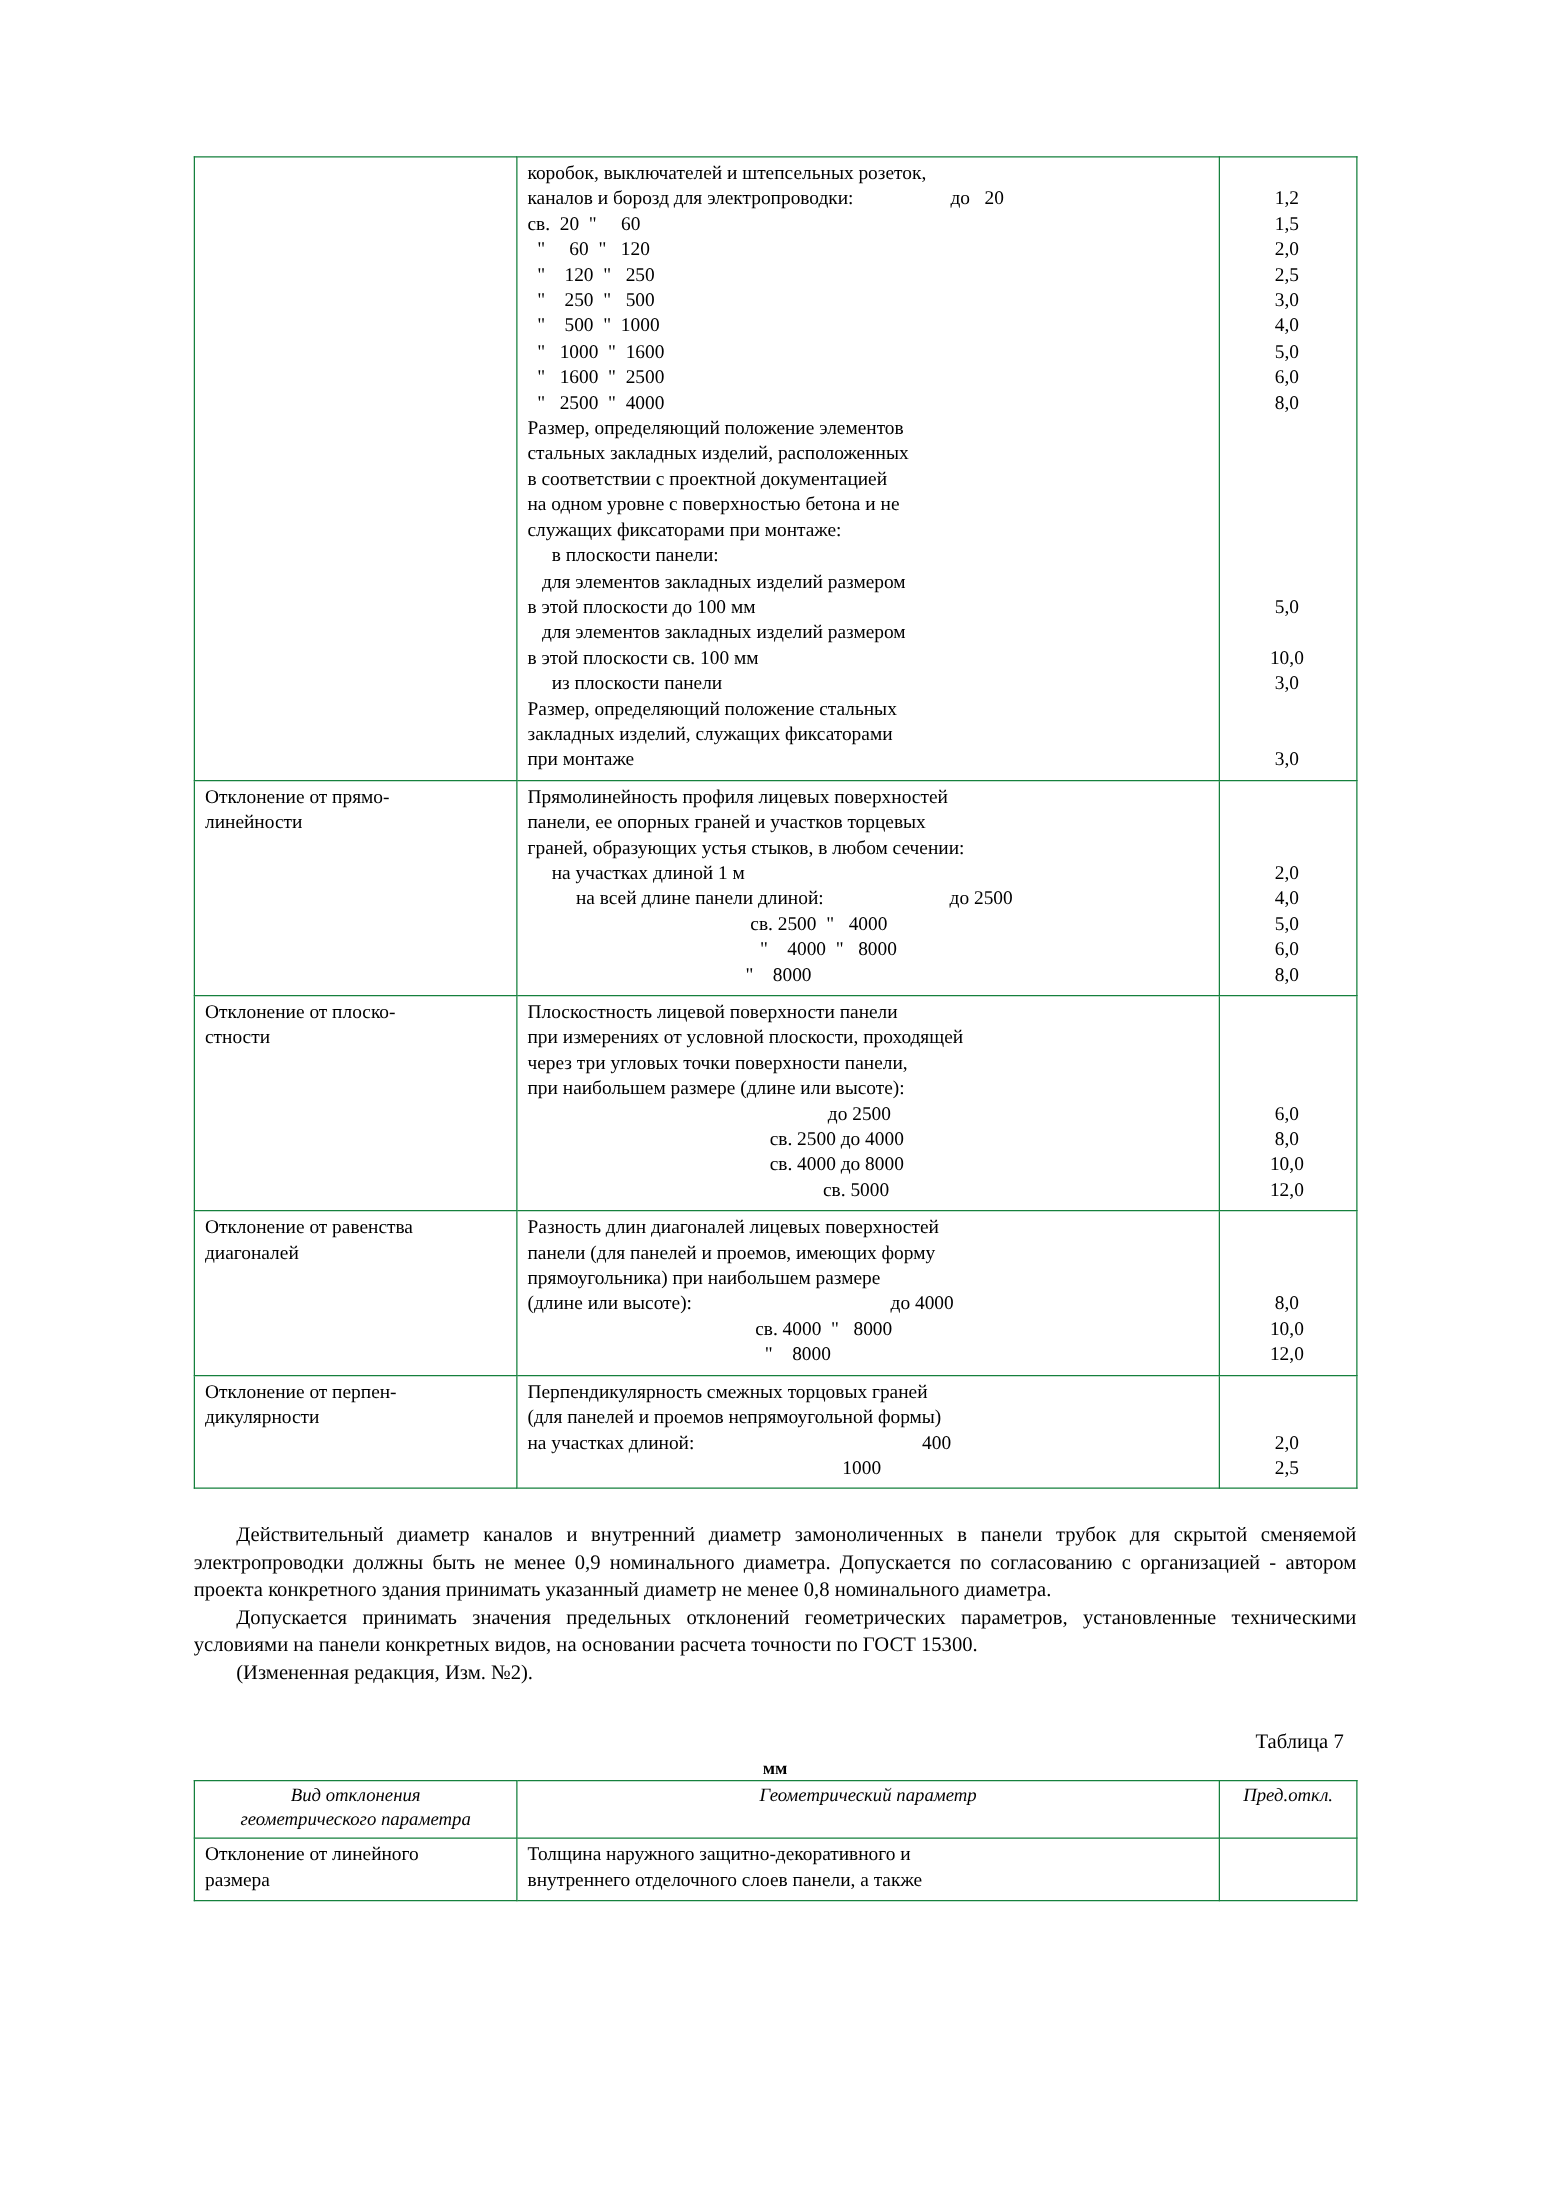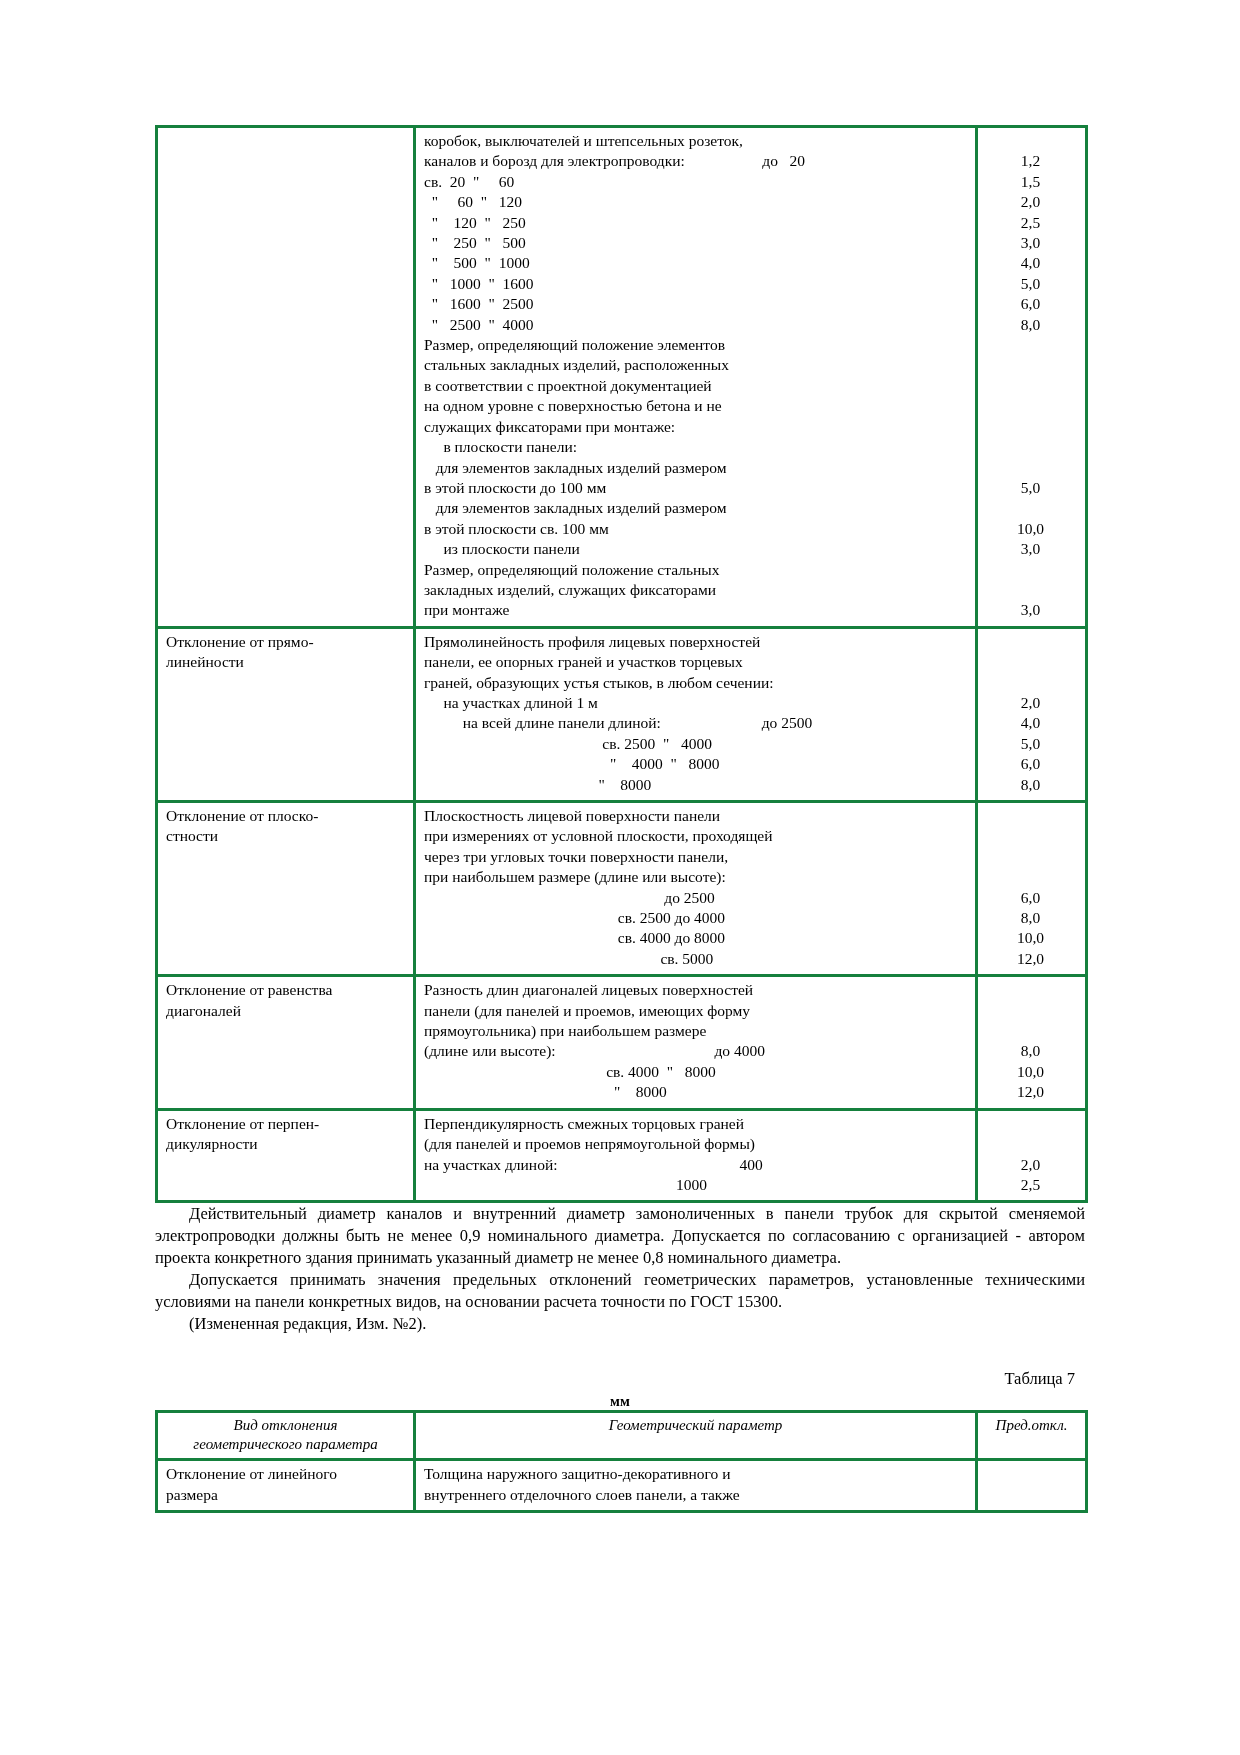"коробок, выключателей и штепсельных" table.doc-table td, table.doc-table th { border: 3px solid #15803d -> 1px solid #15803d }
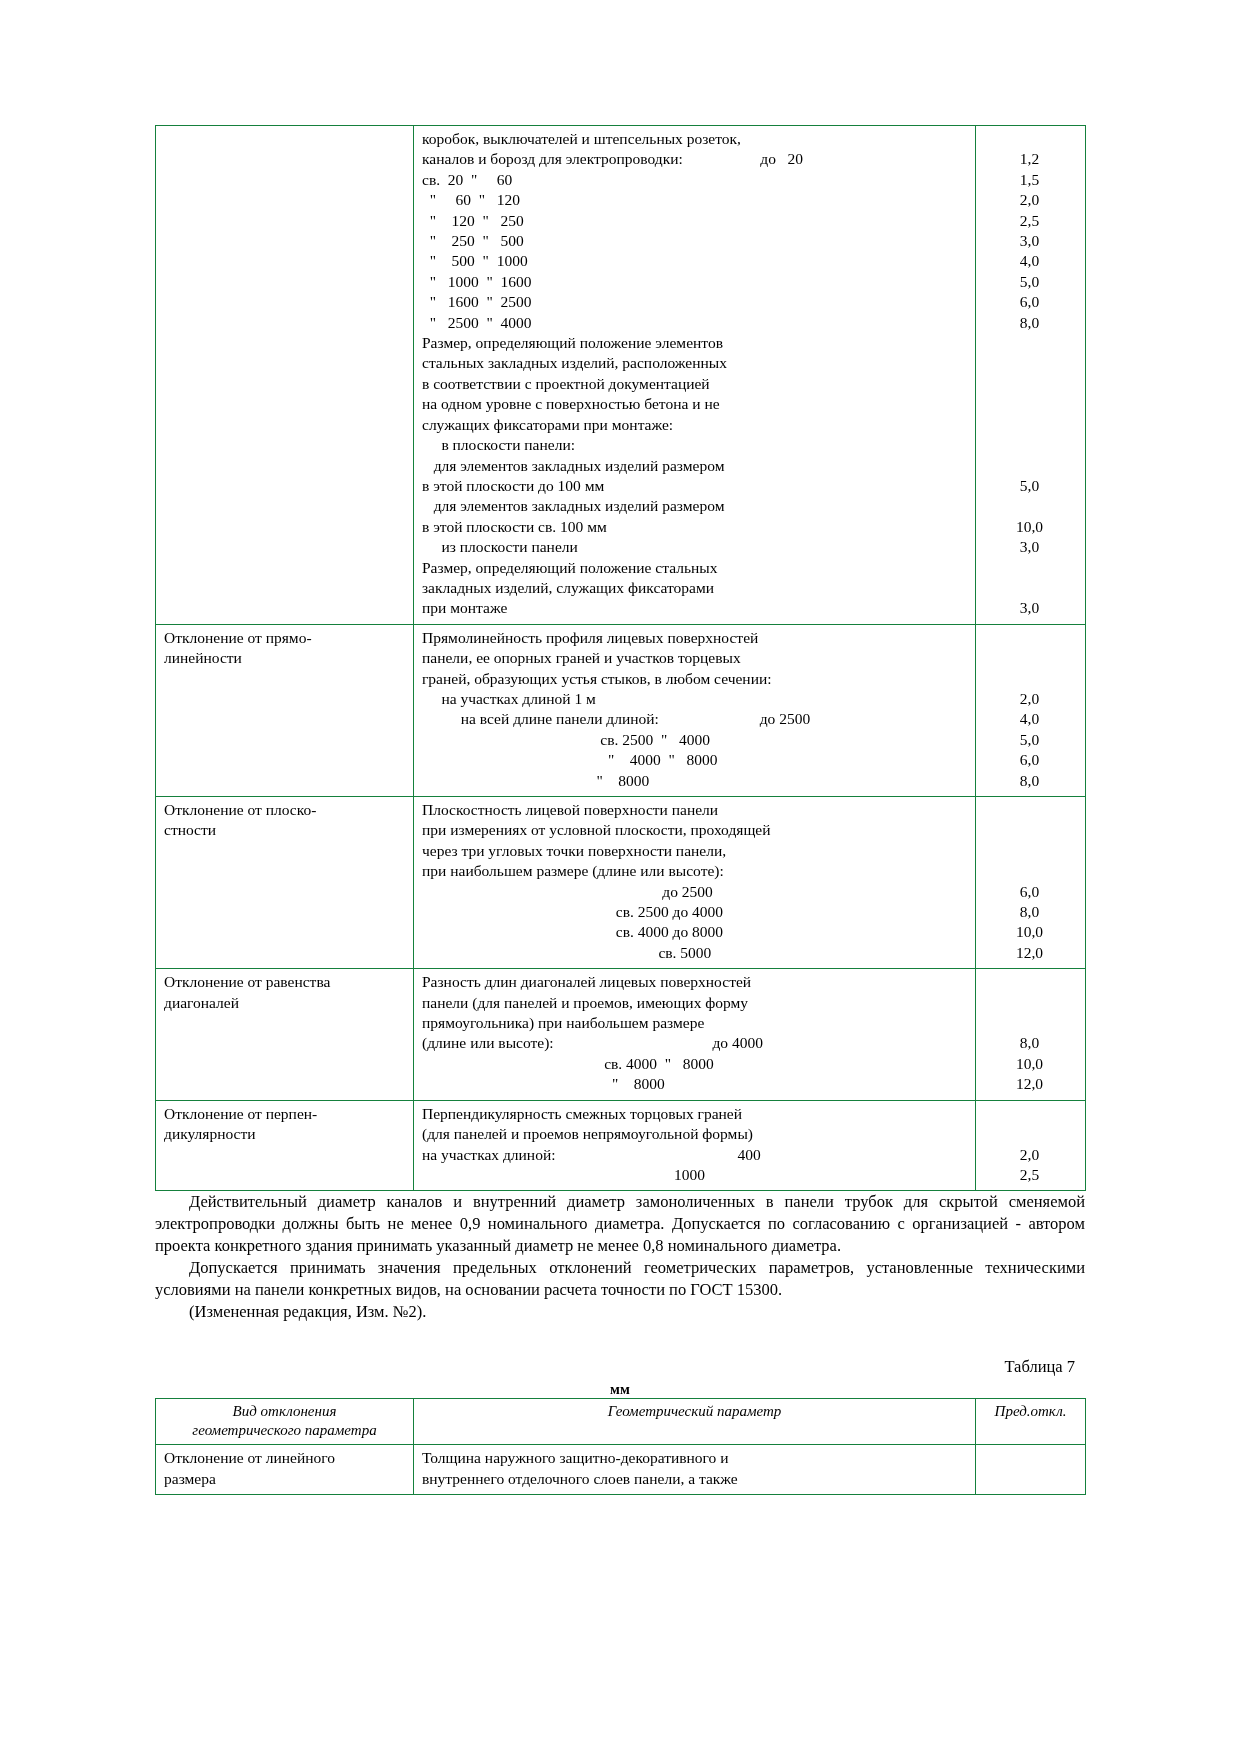"Действительный диаметр каналов и" .para-block { margin-top: none -> 26px }
